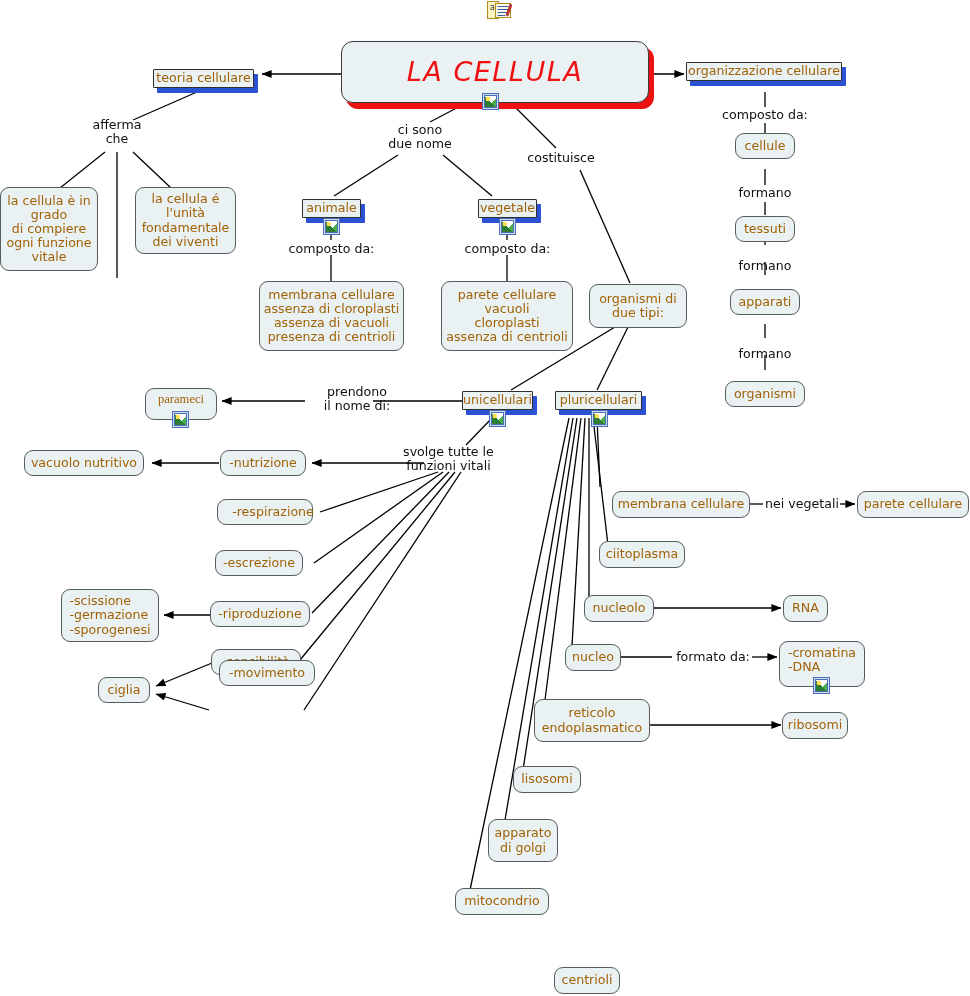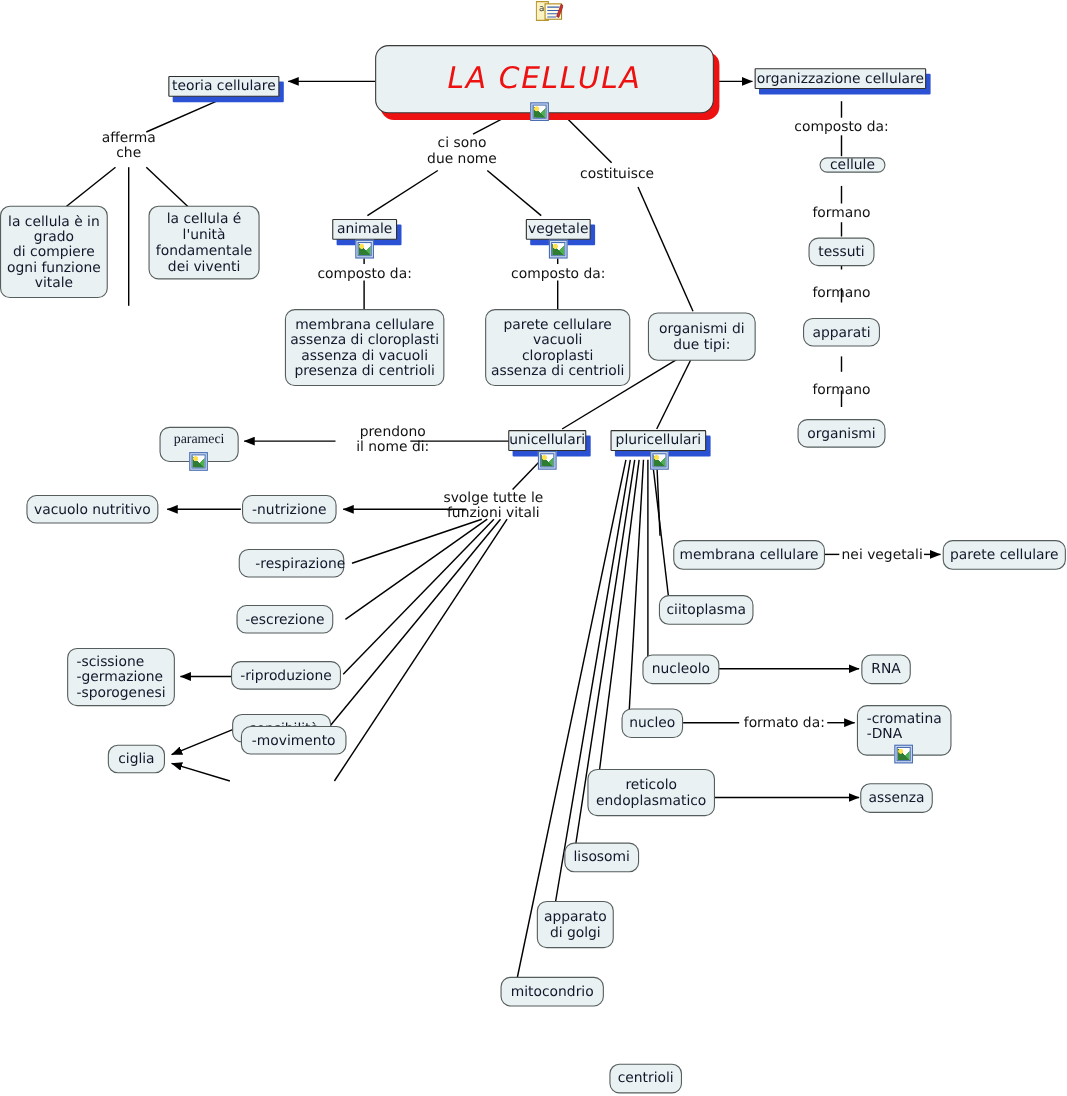"teoria cellulare" .node { color: #0f172a -> #a16207 }
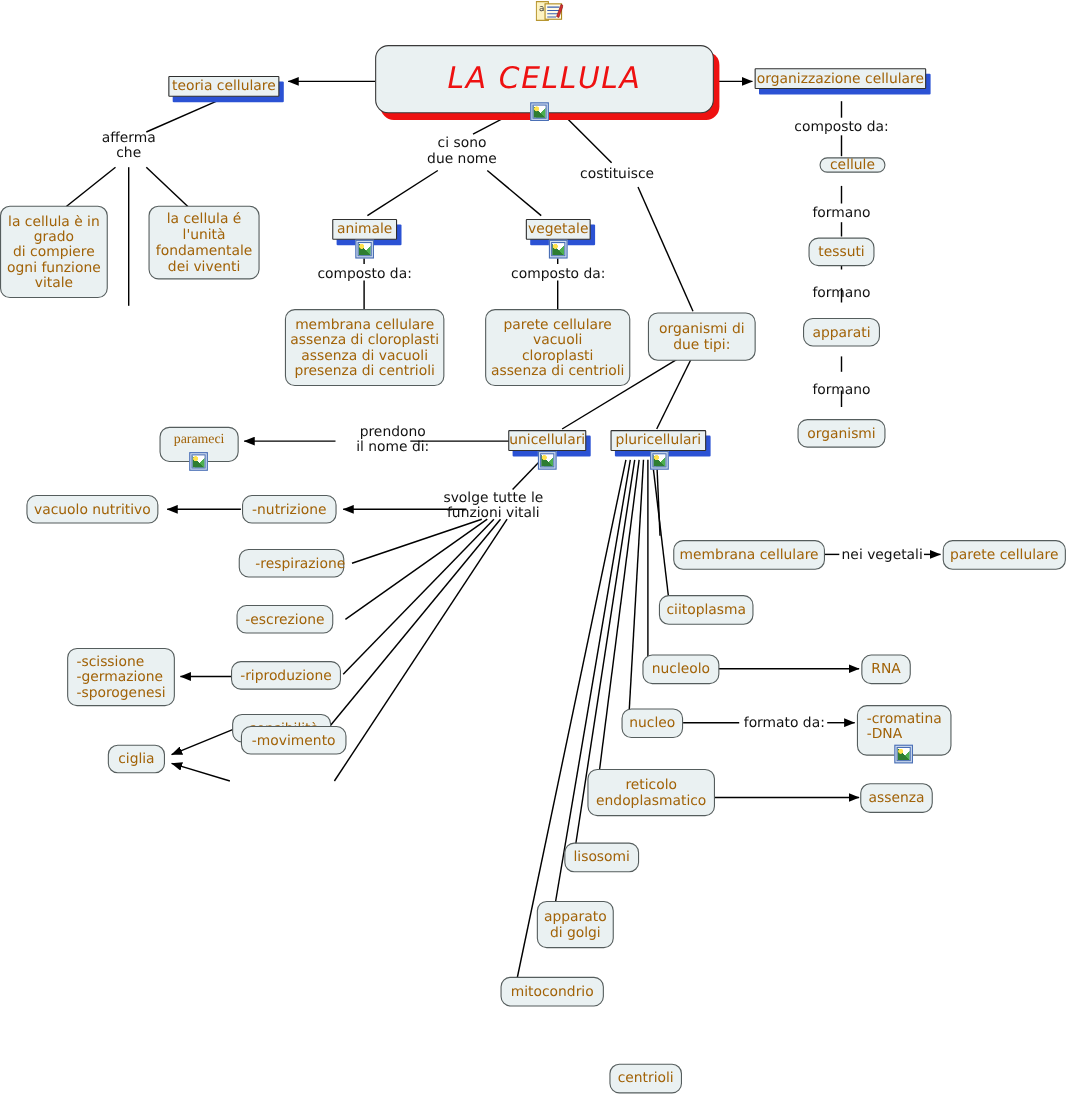"cellule" div.node { height: 14px -> 26px; margin-left: 10px -> none; top: 143px -> 133px }
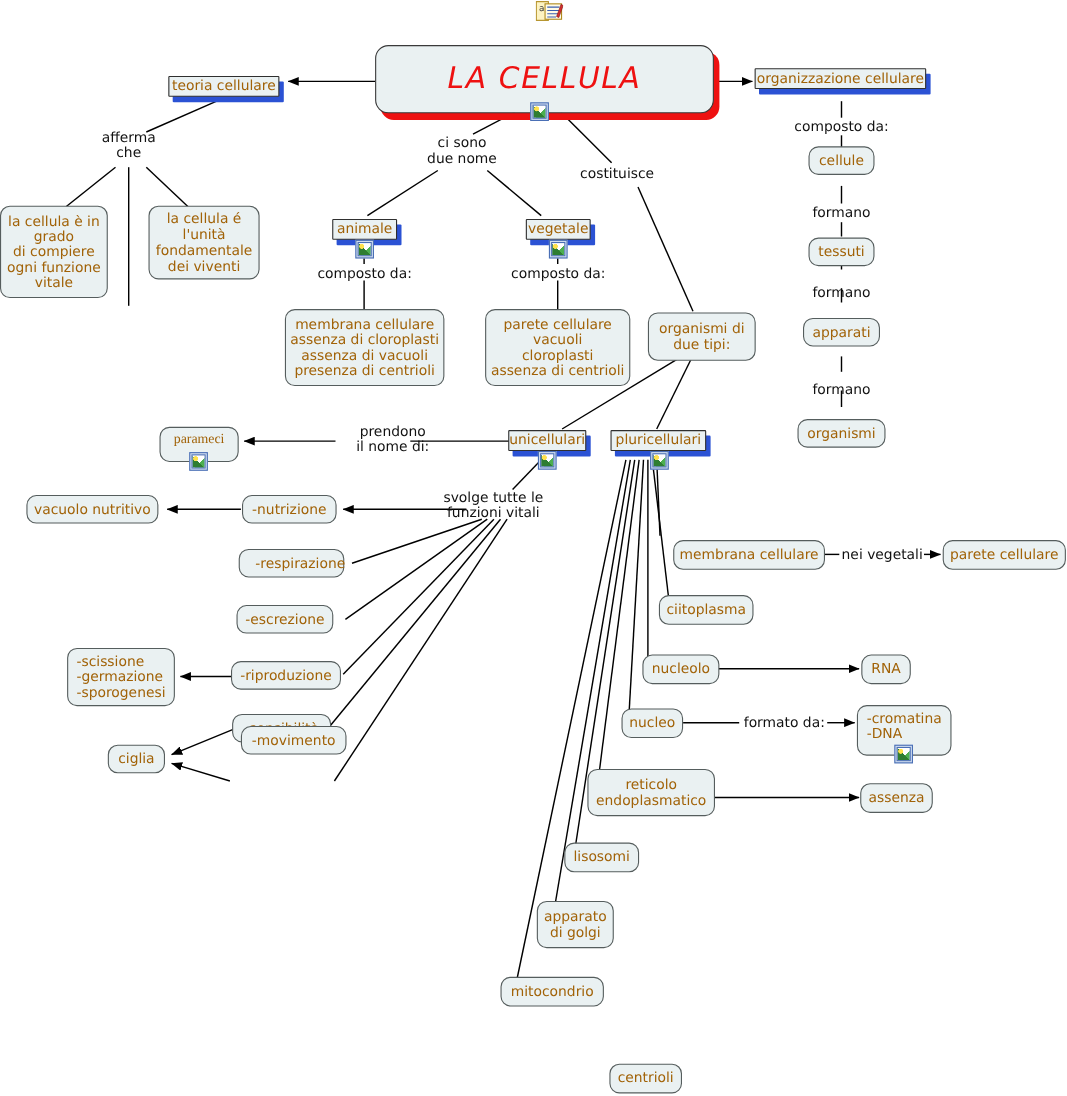"assenza" span { text: assenza -> ribosomi }
